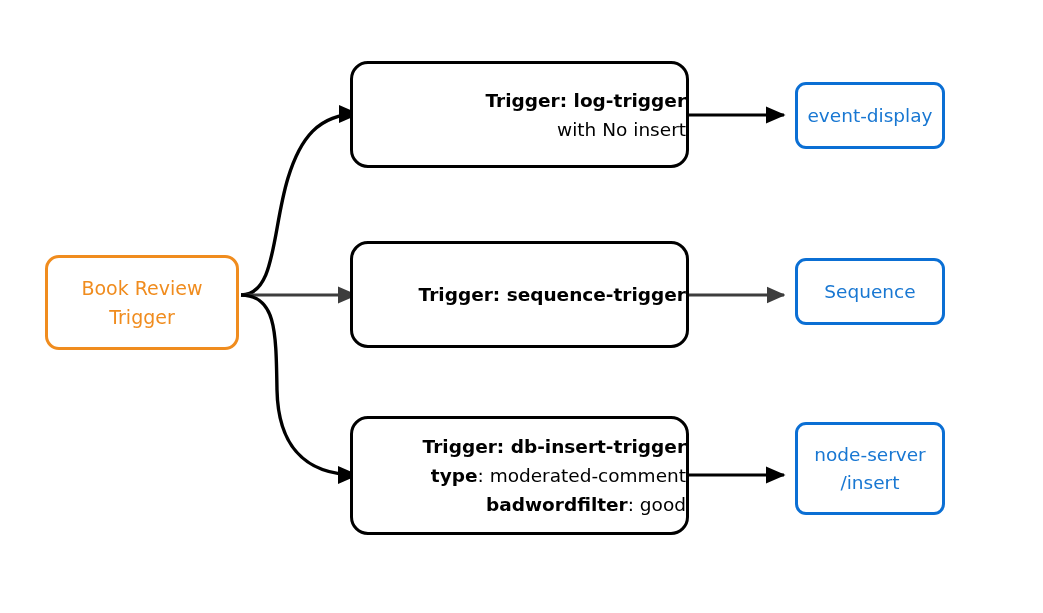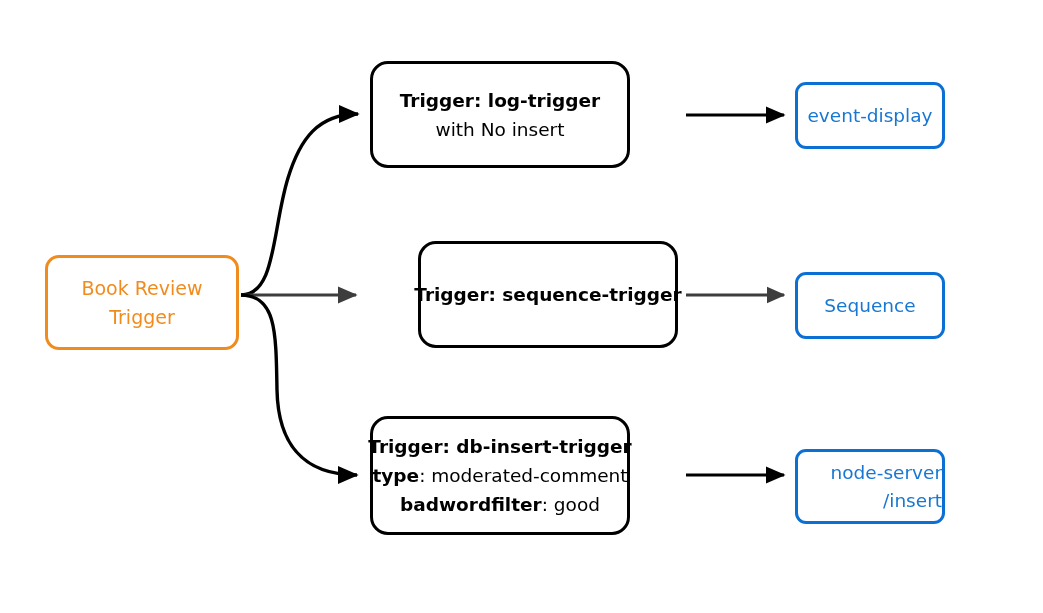"Trigger: log-trigger" .node-trigger { align-items: none -> flex-end; left: 370px -> 350px; width: 260px -> 339px }
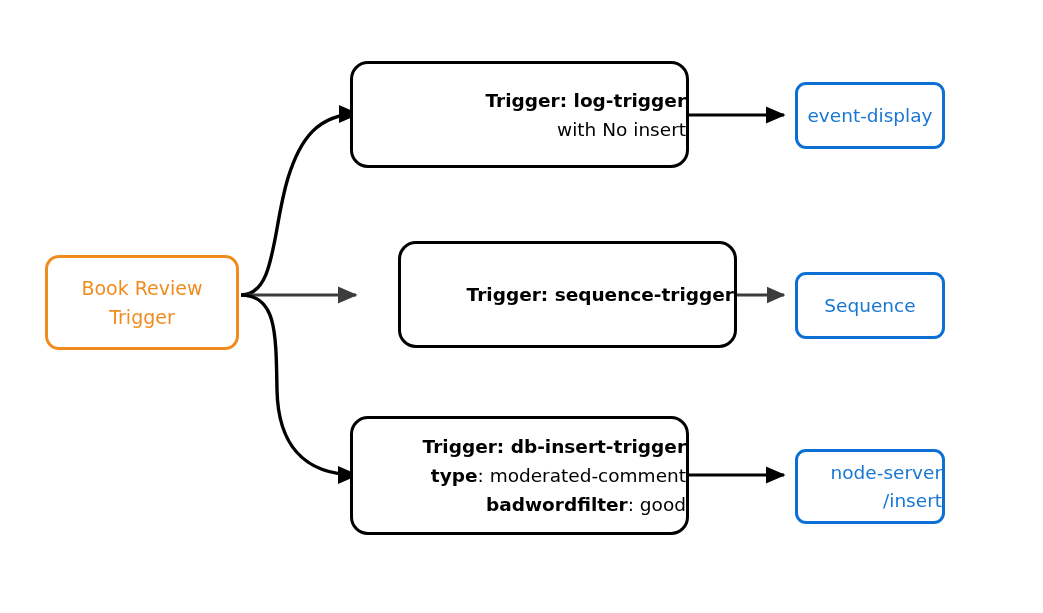"Trigger: sequence-trigger" #trigger-seq { margin-left: 48px -> none }
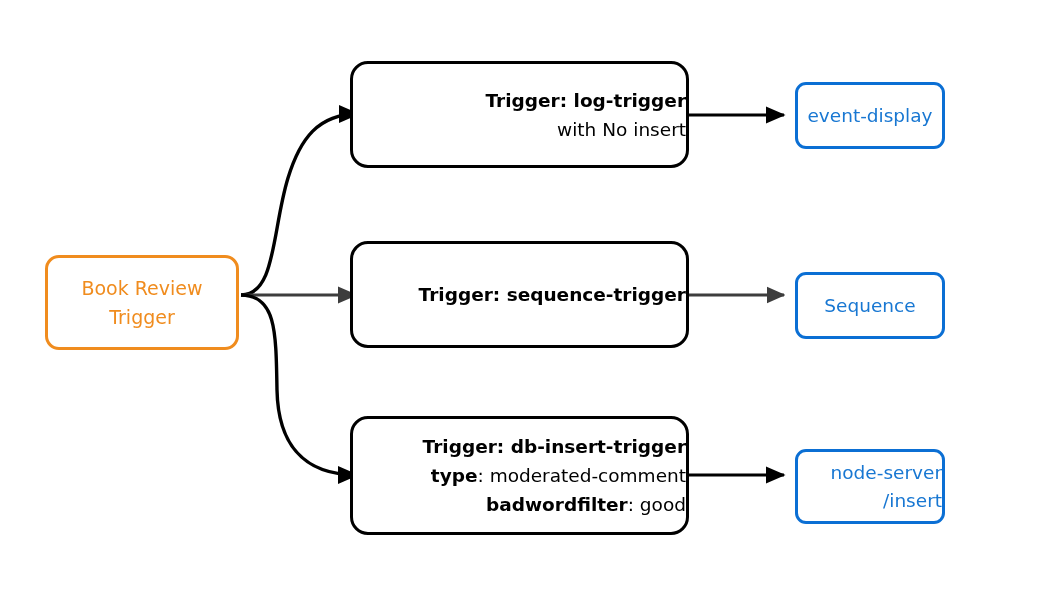"Sequence" #action-sequence { top: 272px -> 258px }
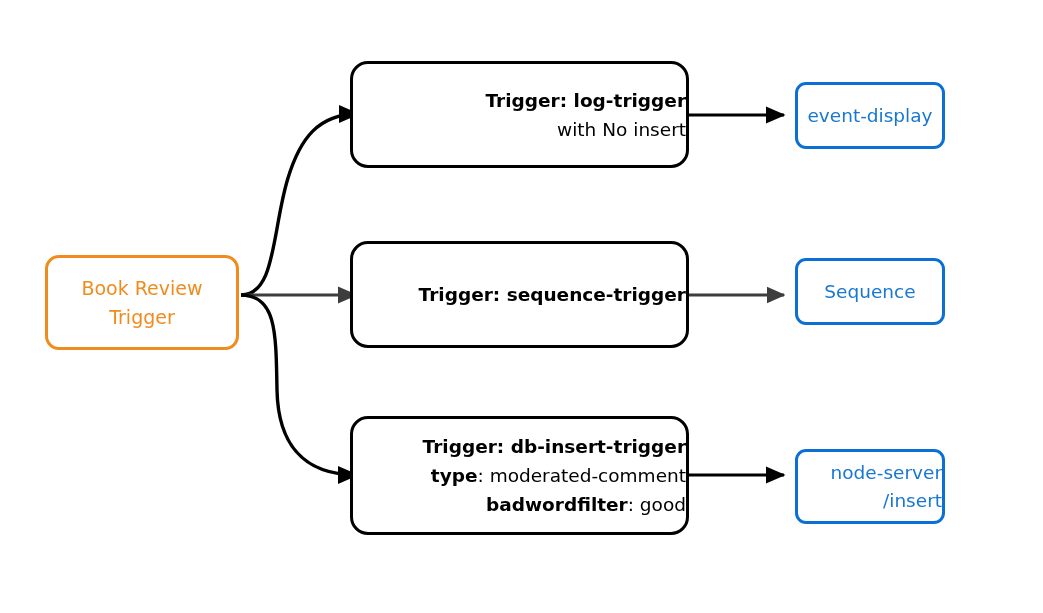"node-server" #action-node-server { align-items: flex-end -> none; height: 75px -> 93px; top: 449px -> 422px }
